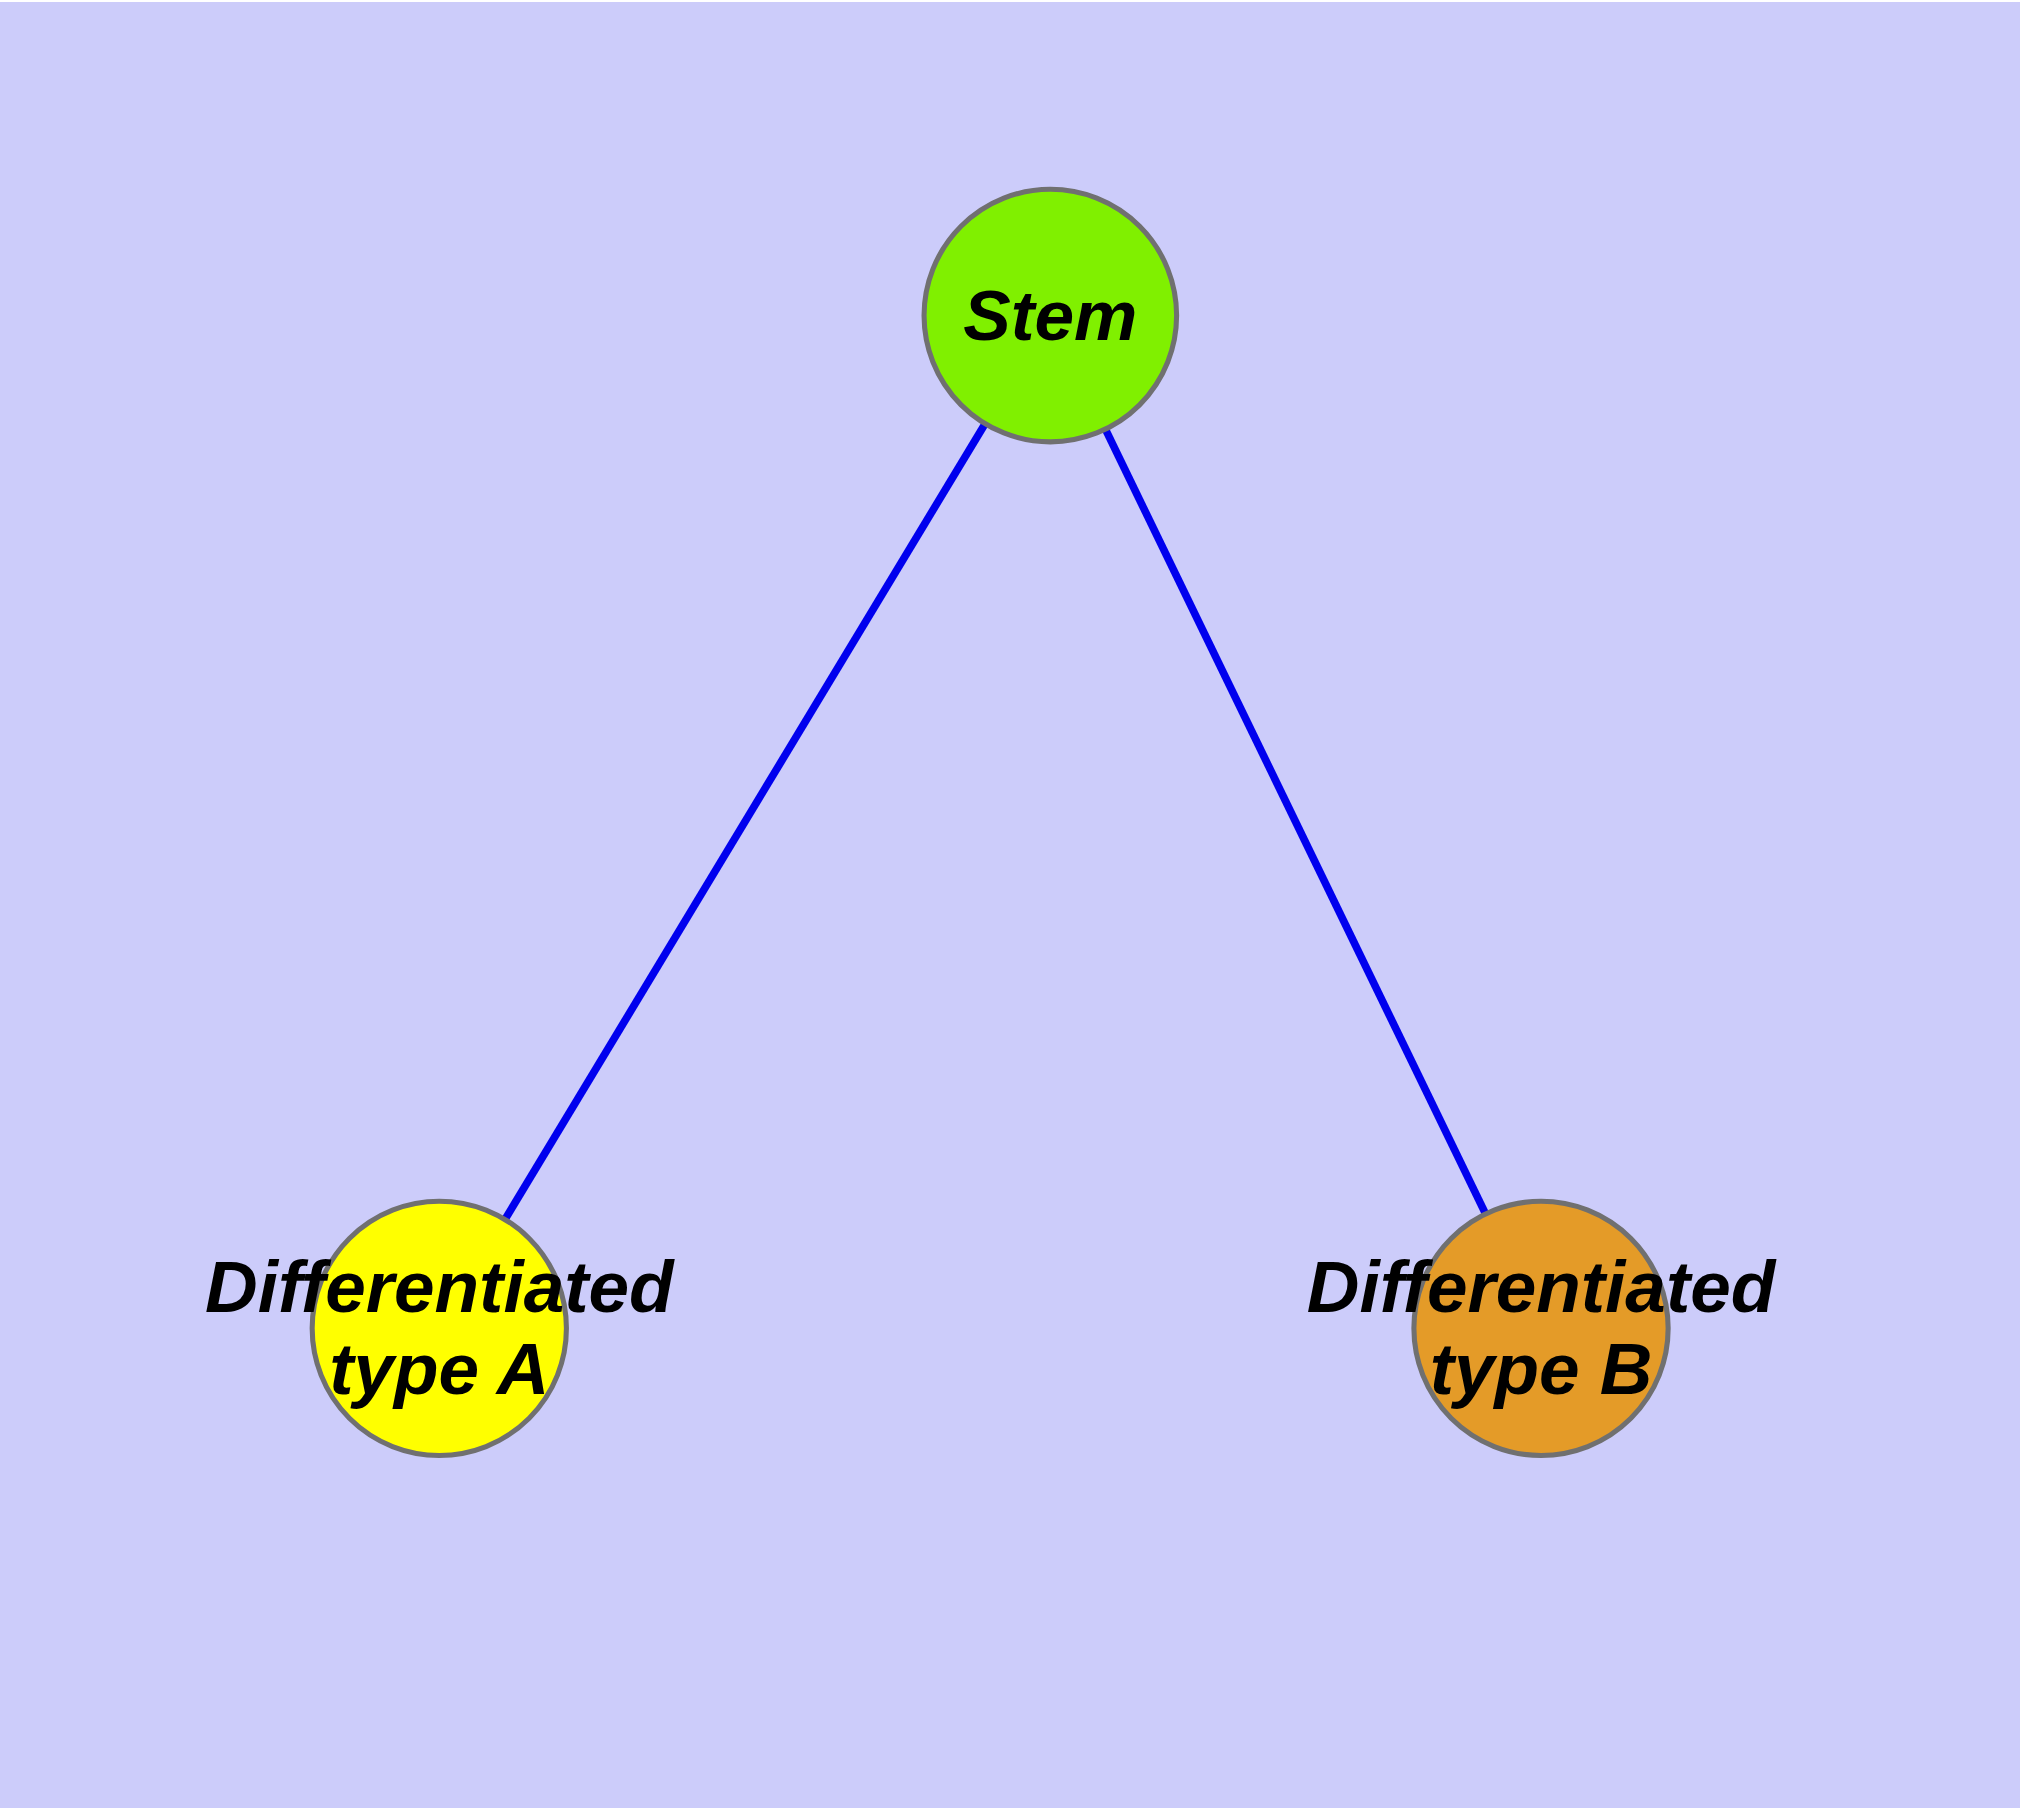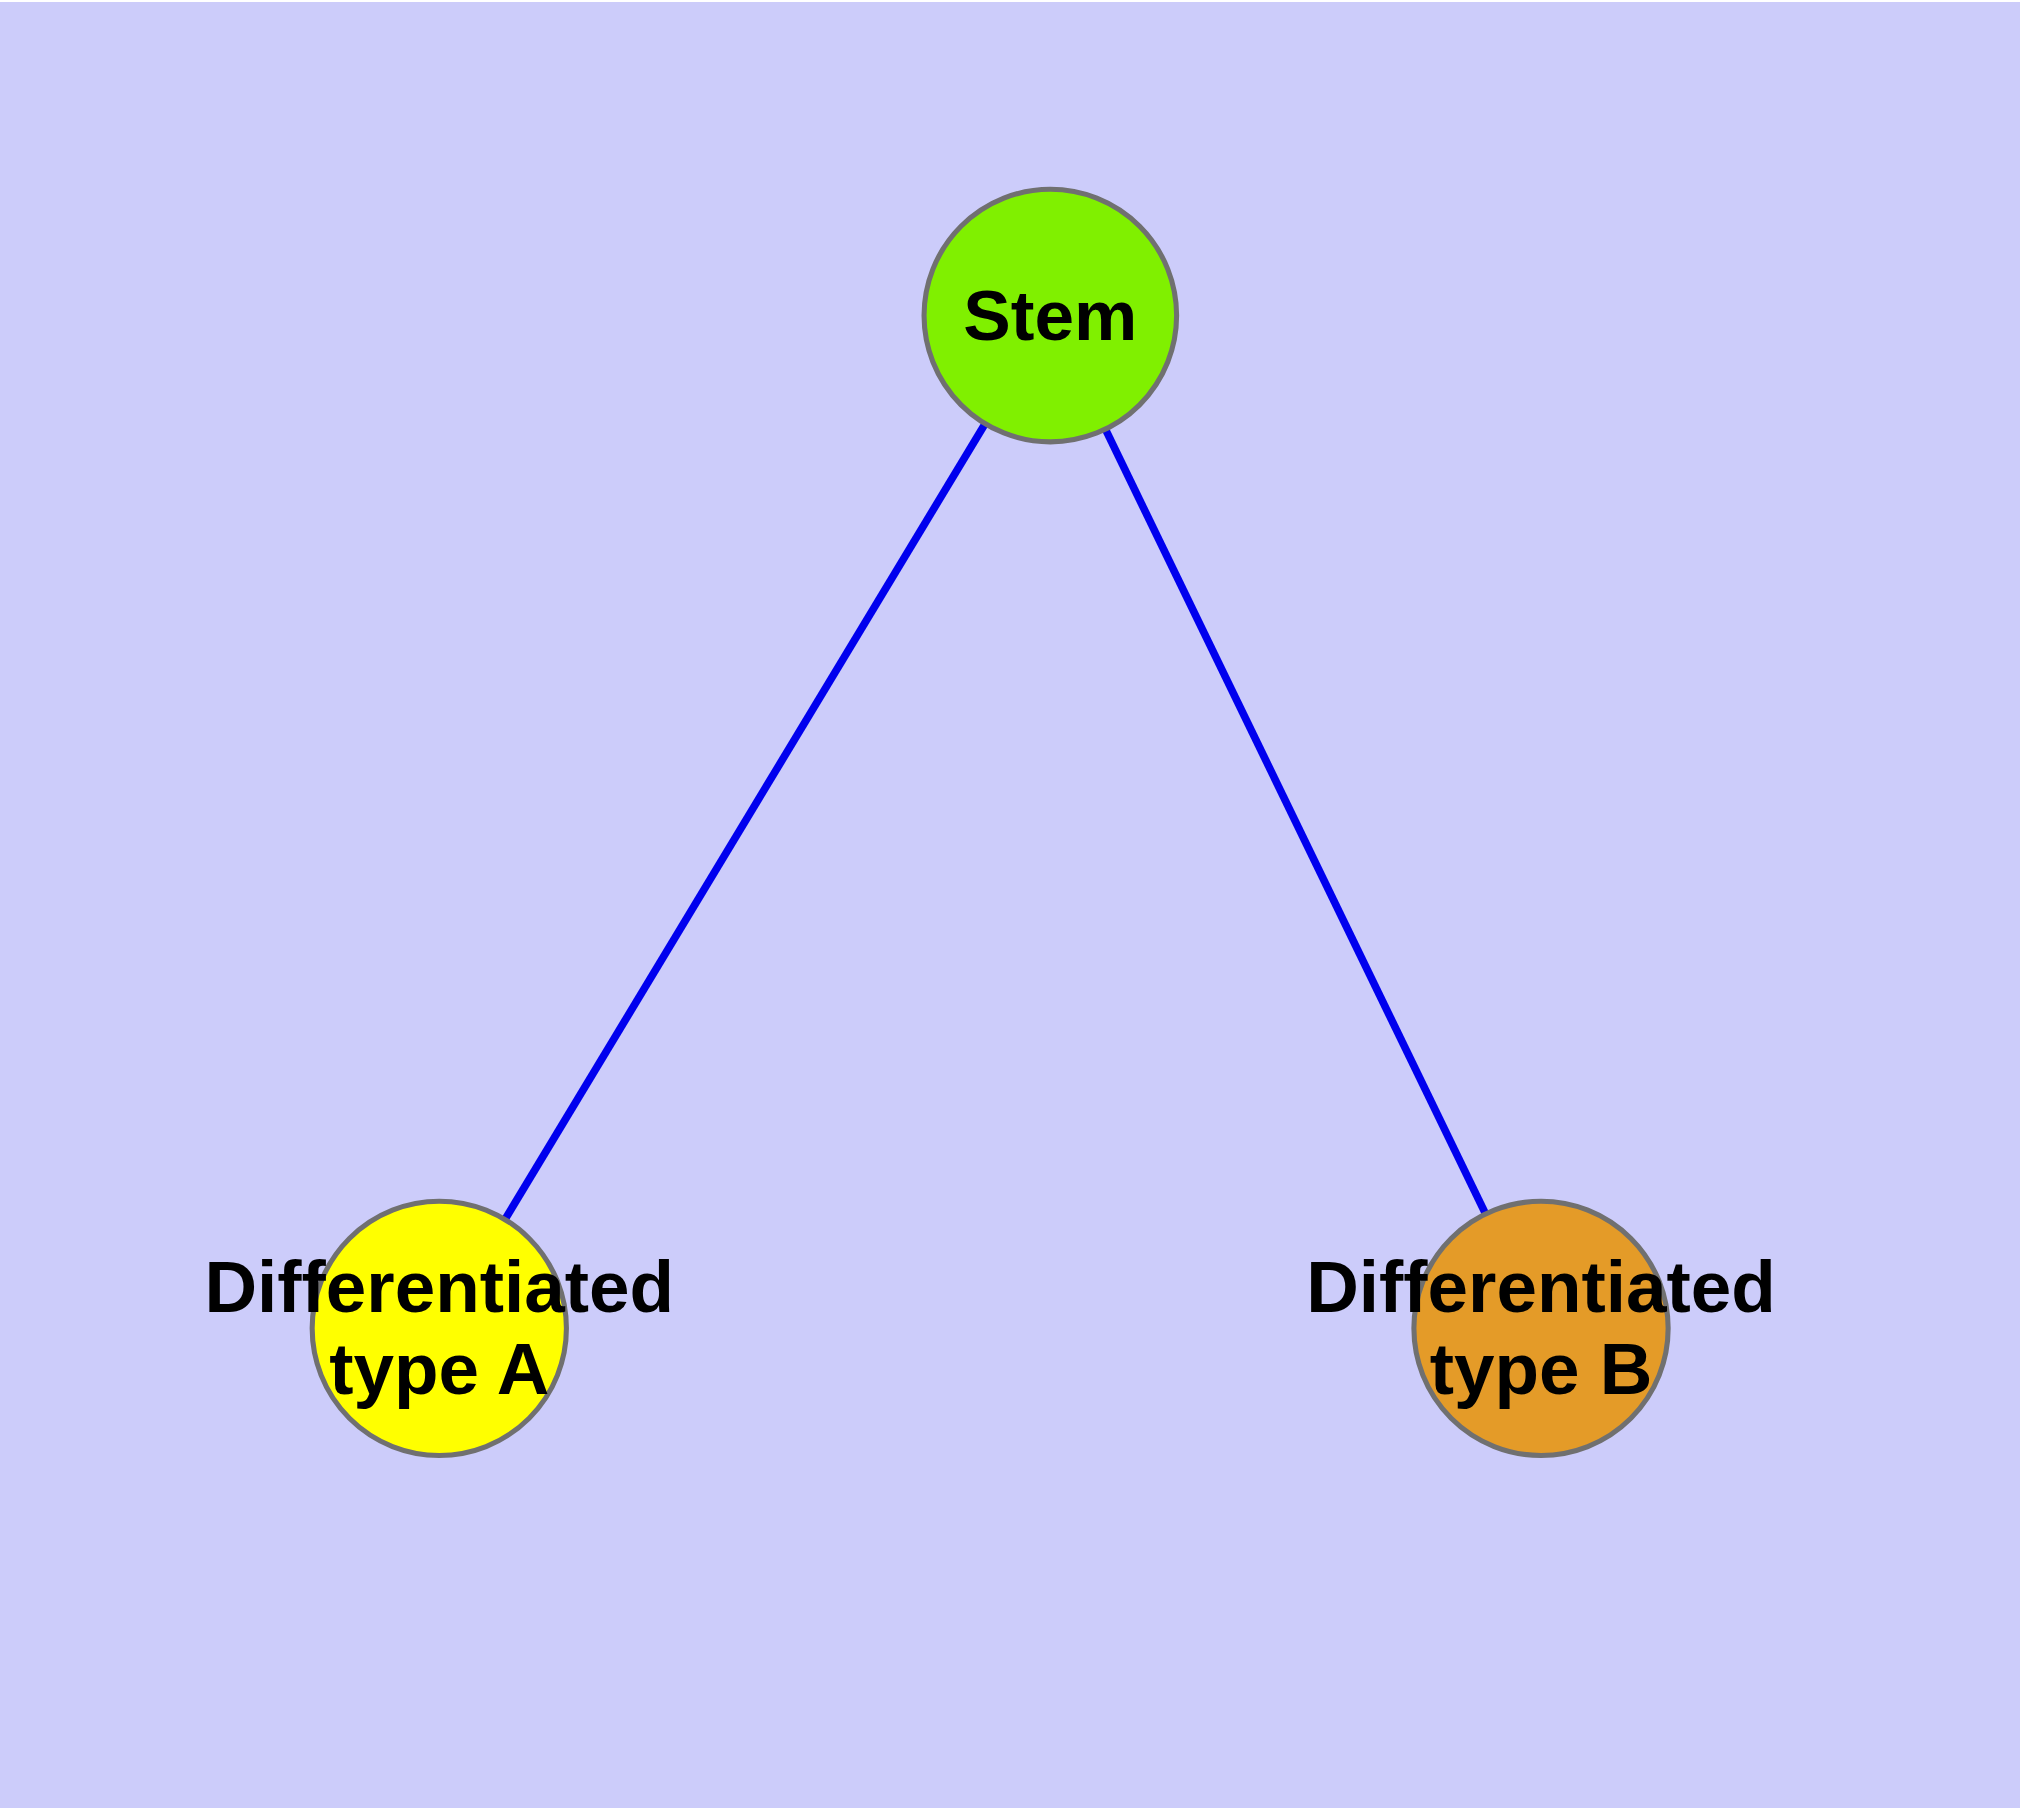"Stem" #graph-canvas { font-style: none -> italic }
